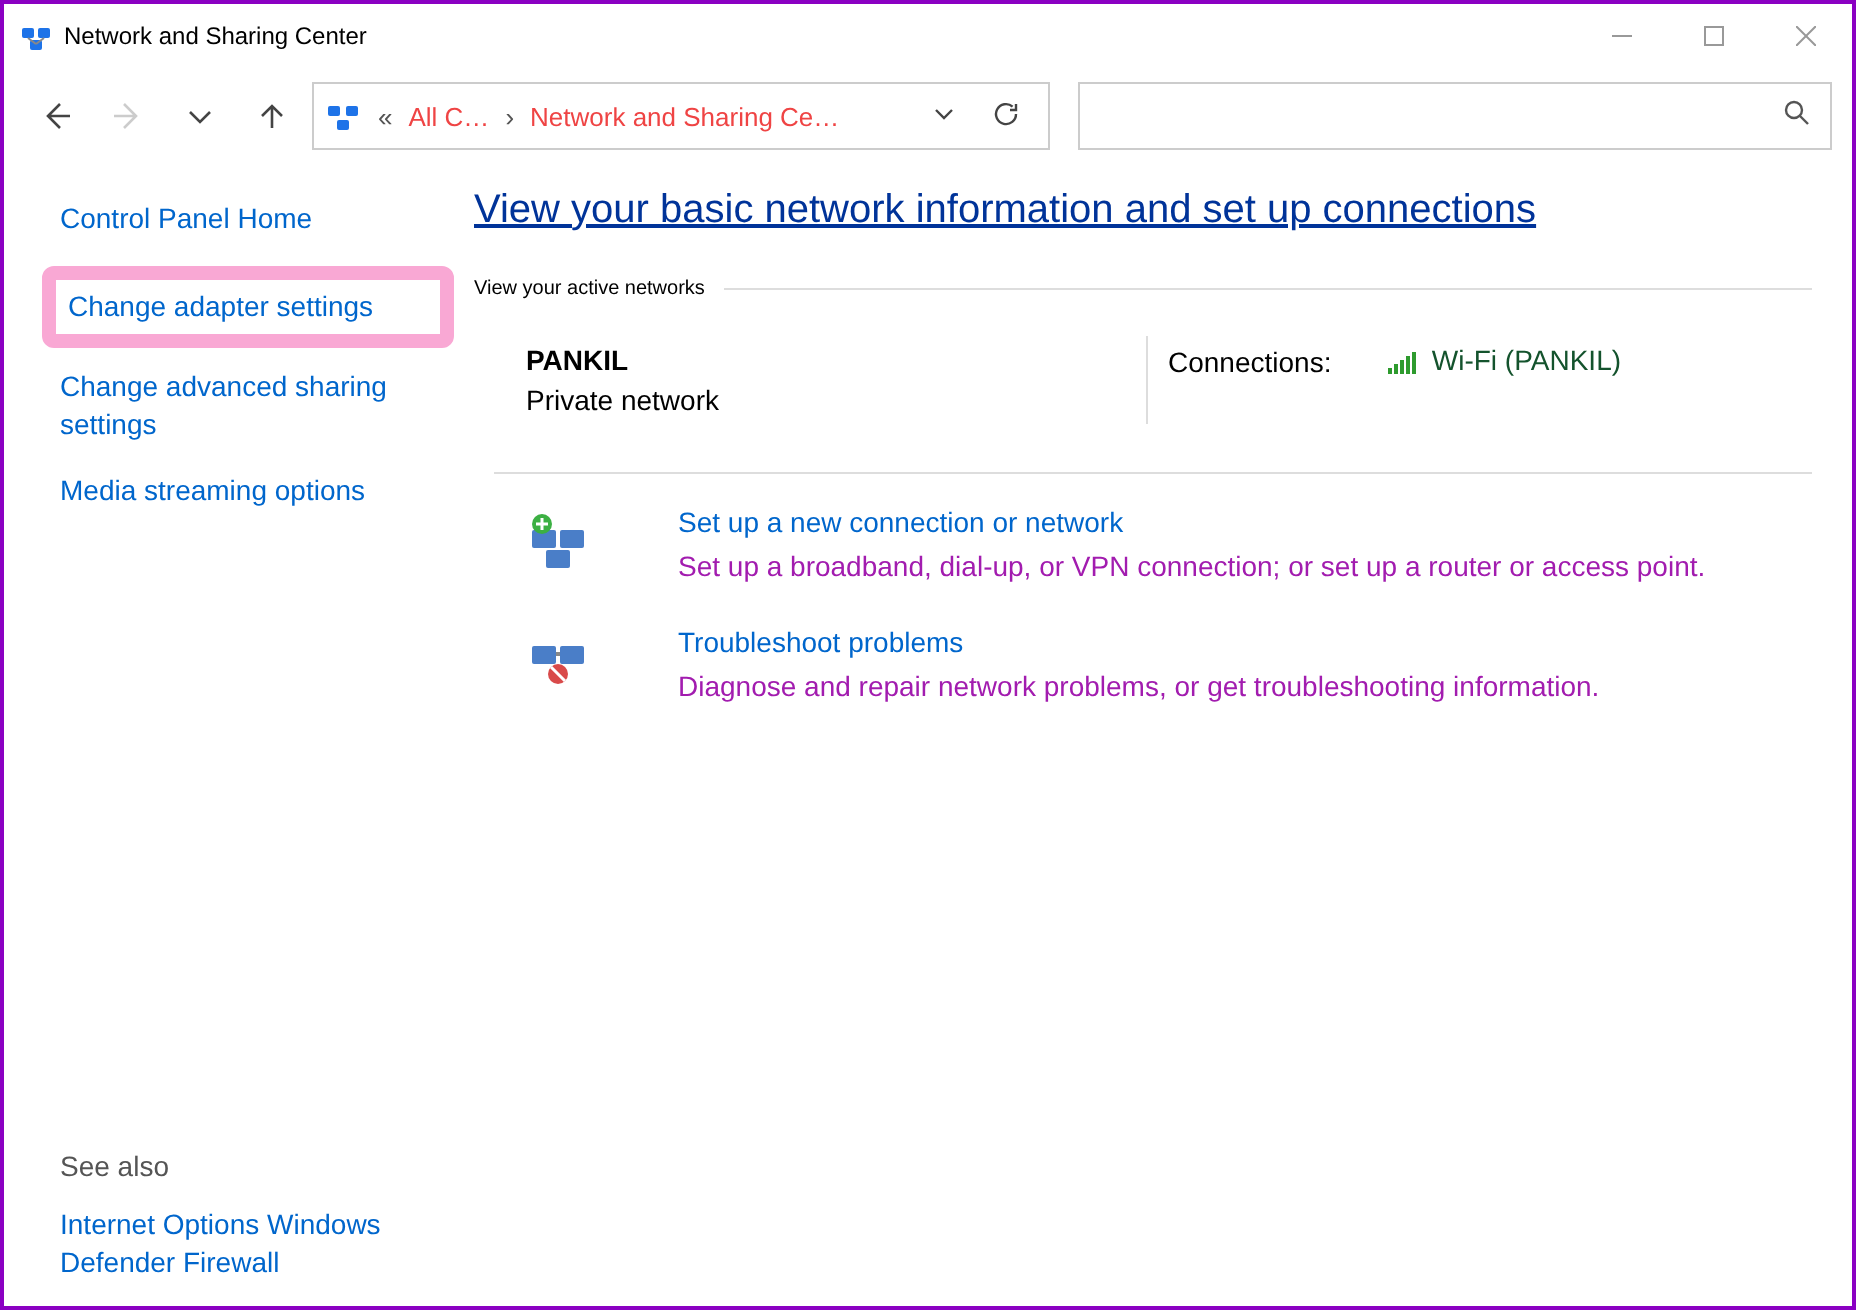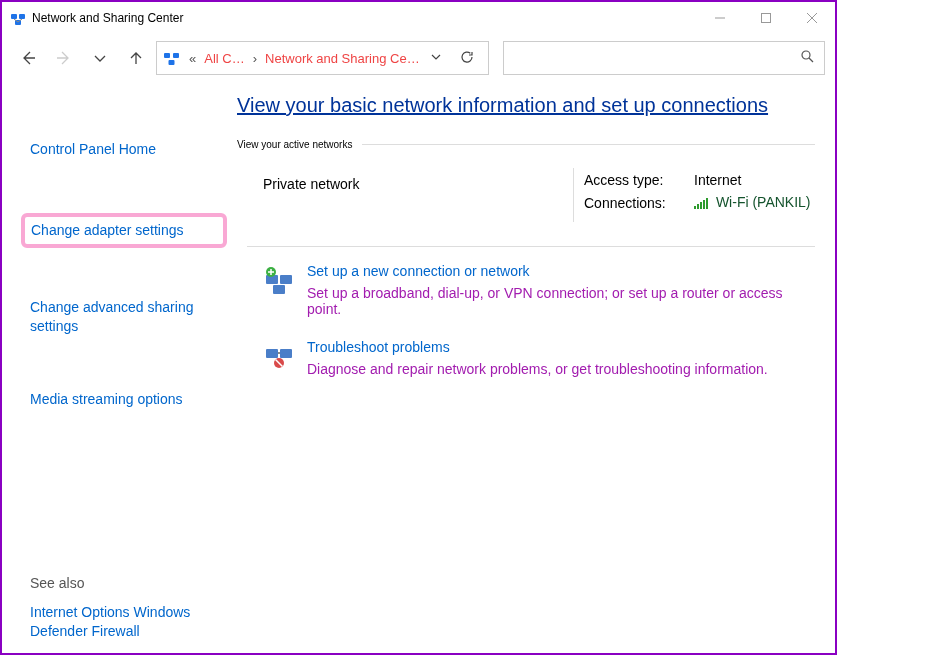"Network and Sharing Center" .window { width: 837px -> 928px }
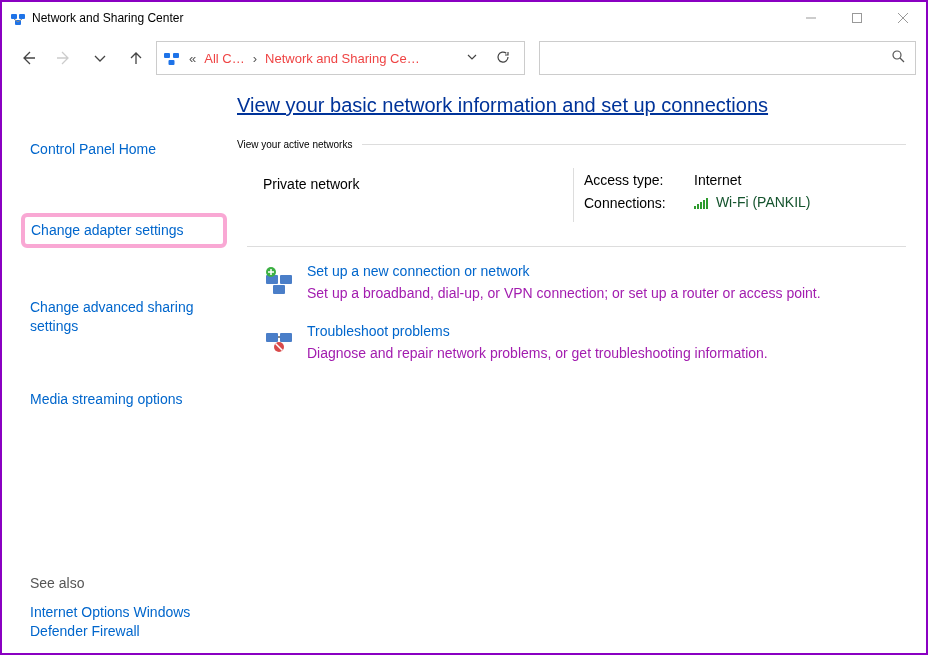"Control Panel Home" .side-link { margin-top: 40px -> none }
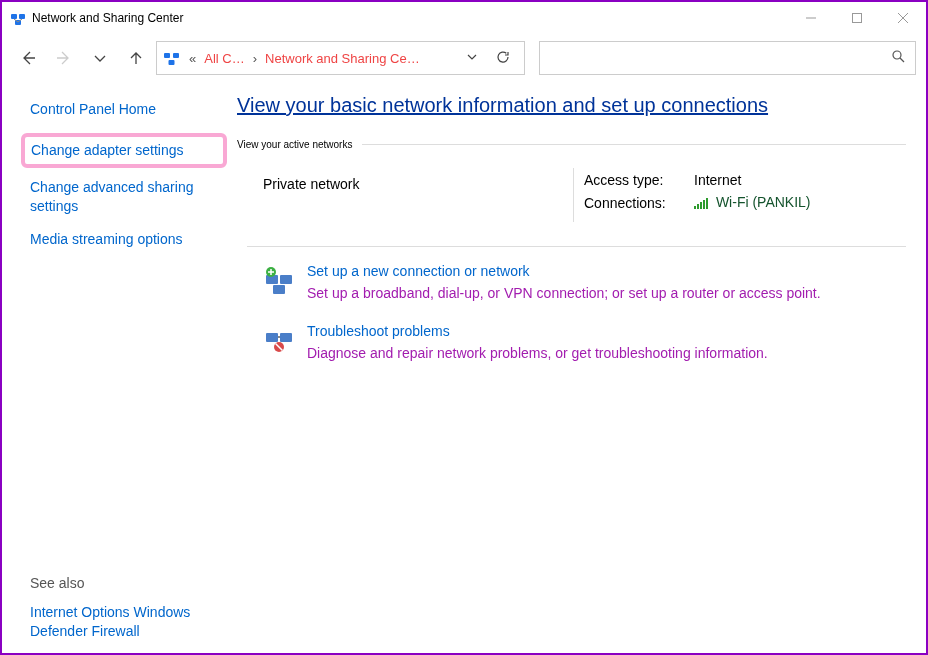"Change adapter settings" .side-link.highlight { border: 4px solid #f9a8d4 -> 7px solid #f9a8d4 }
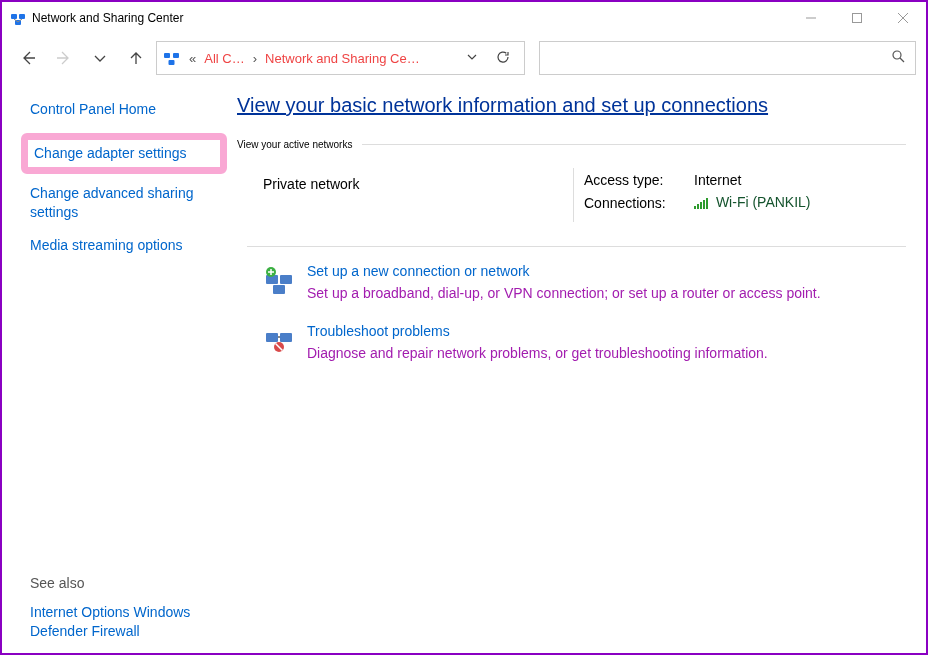"PANKIL" div.name { html: none -> <div>PANKIL</div> }
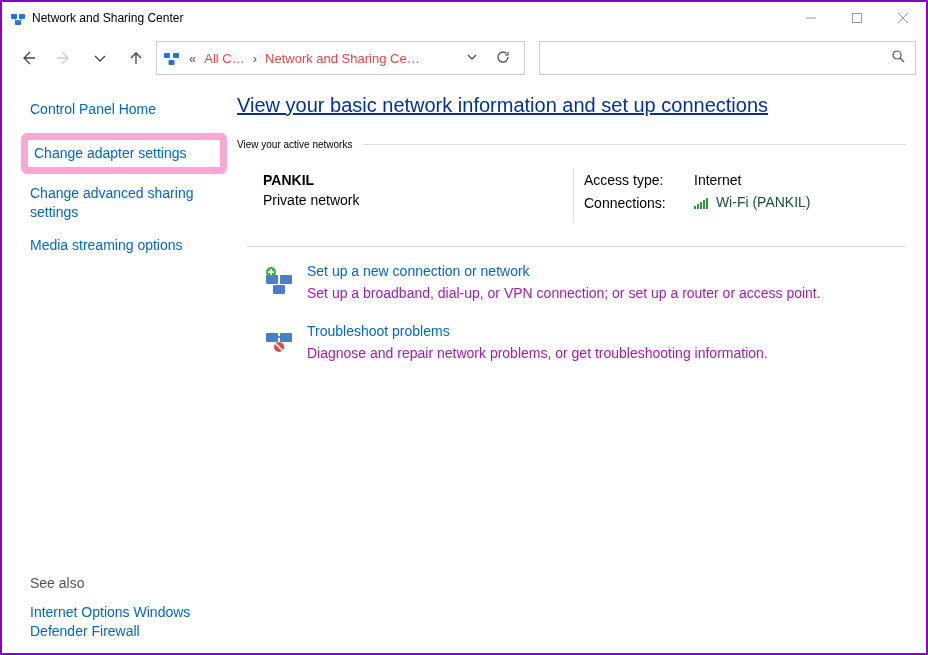"Access type:" div.an-row { html: <div> <span>Access type:</span> <span>Internet</span> </div> -> none }
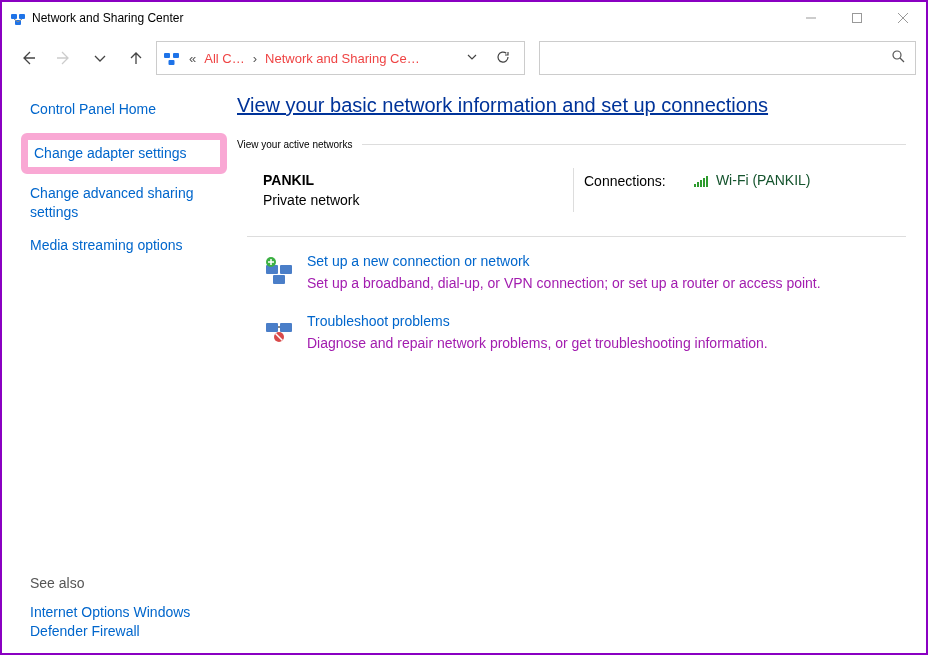"Set up a new connection" .setting-item { gap: none -> 32px }
